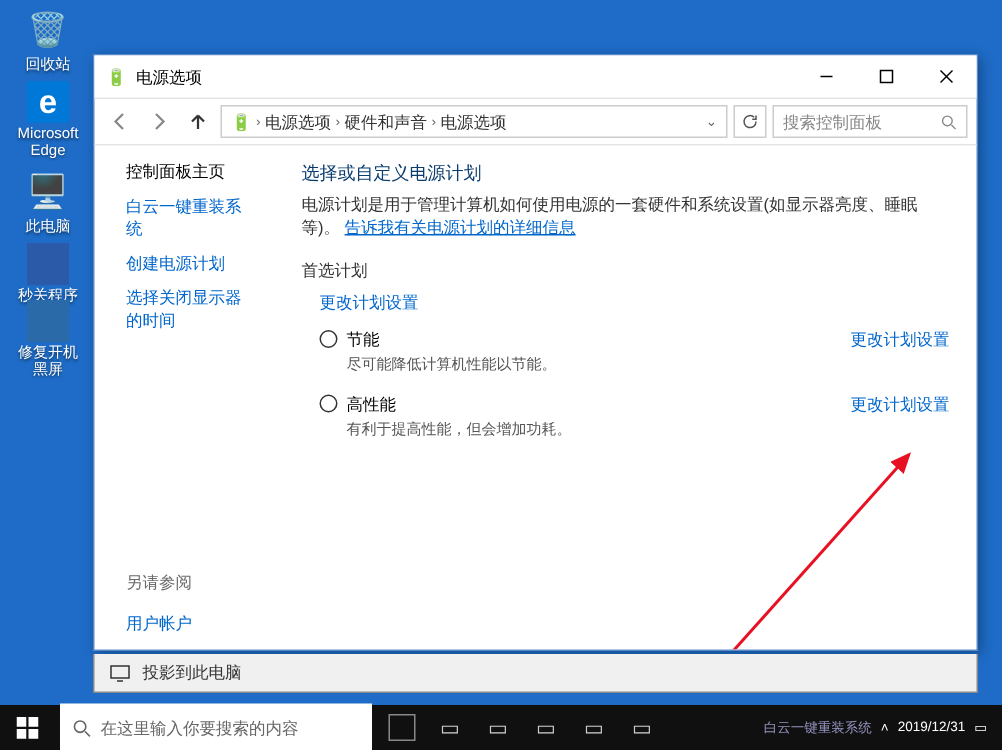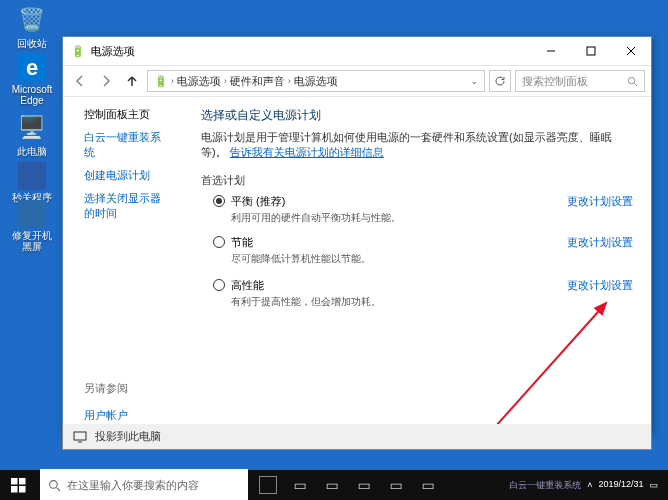"平衡 (推荐)" div.pl { html: <div> <span></span> <div> <span>平衡 (推荐)</span> <span>利用可用的硬件自动平衡功耗与性能。</span> </div> </div> -> none }
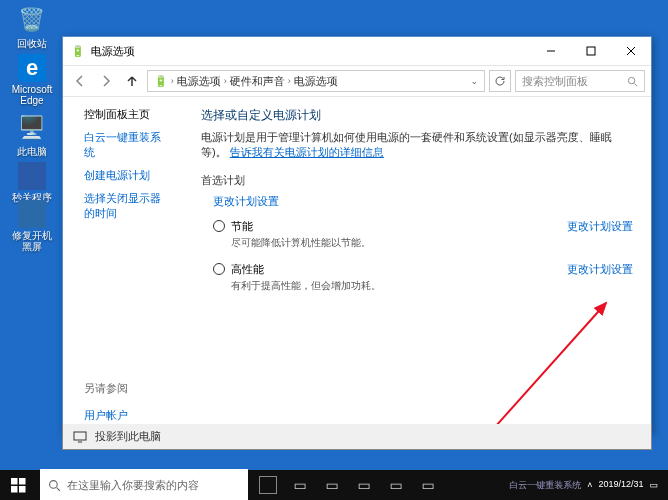"投影到此电脑" .projector { top: 424px -> 436px }
